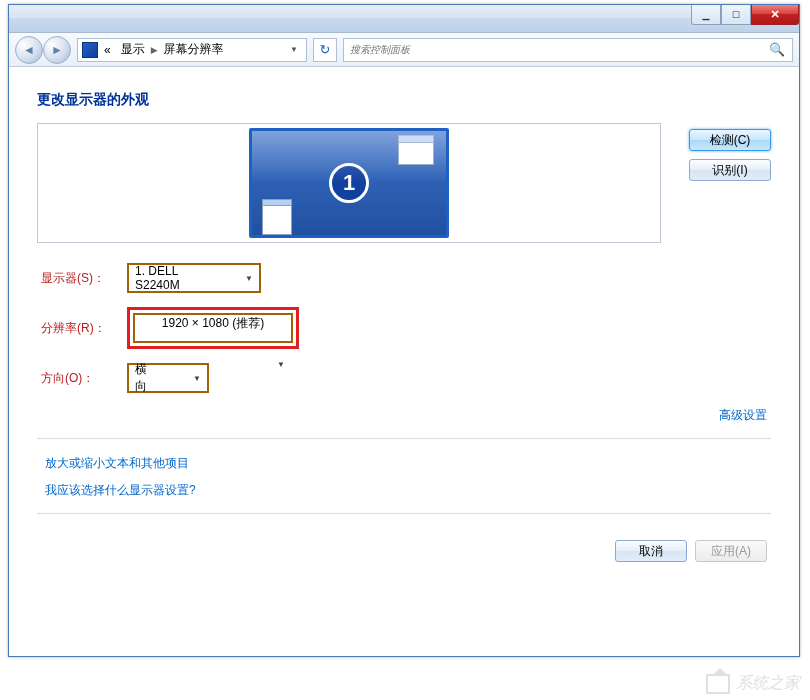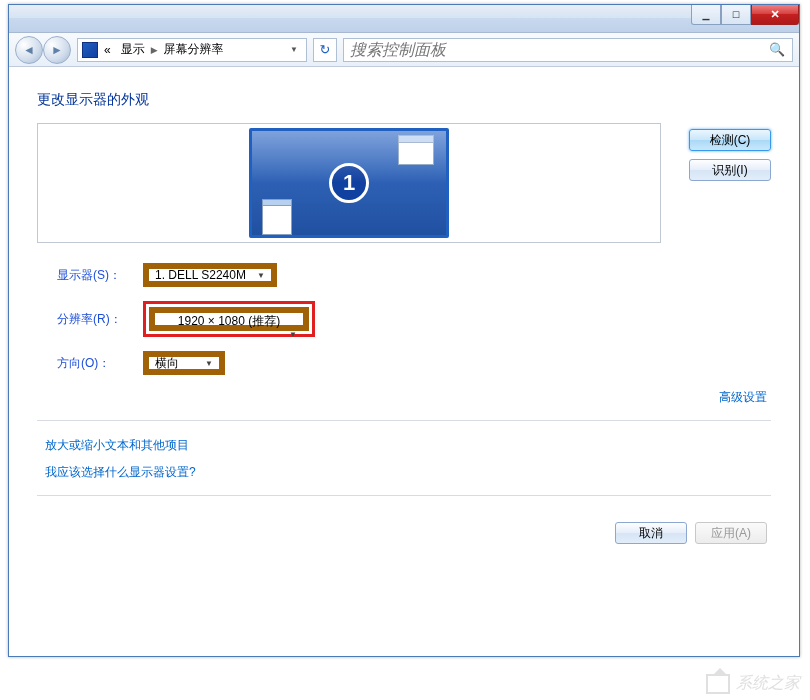"搜索控制面板" .searchbox input { font-size: 16px -> 10px }
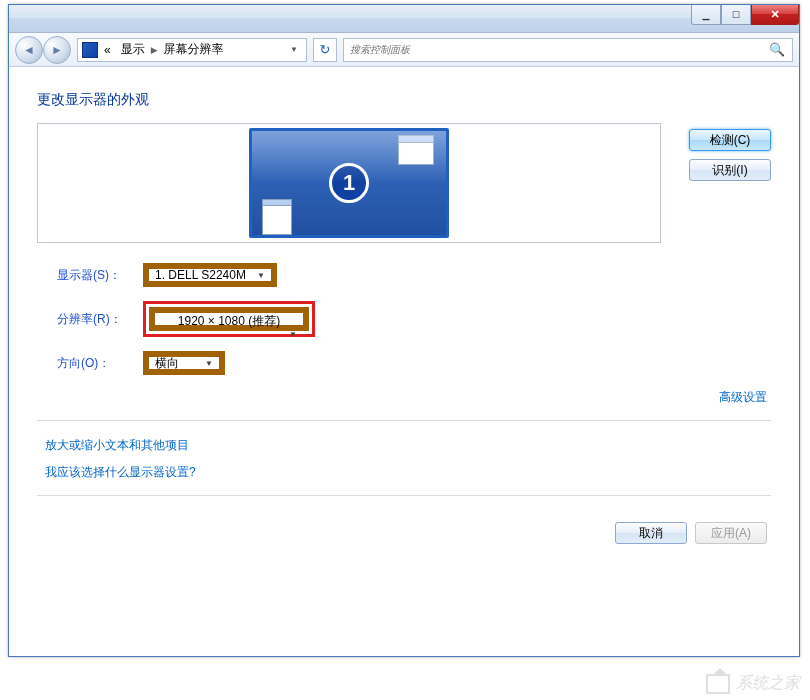"更改显示器的外观" .heading { font-weight: normal -> bold }
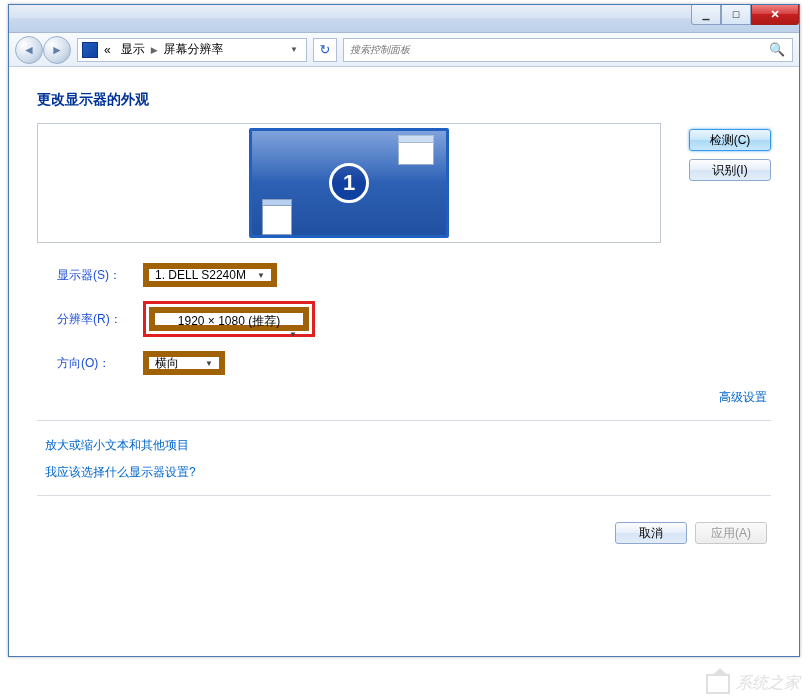"显示器(S)：" .form-label { color: #1d4ed8 -> #b91c1c; margin-left: 16px -> none }
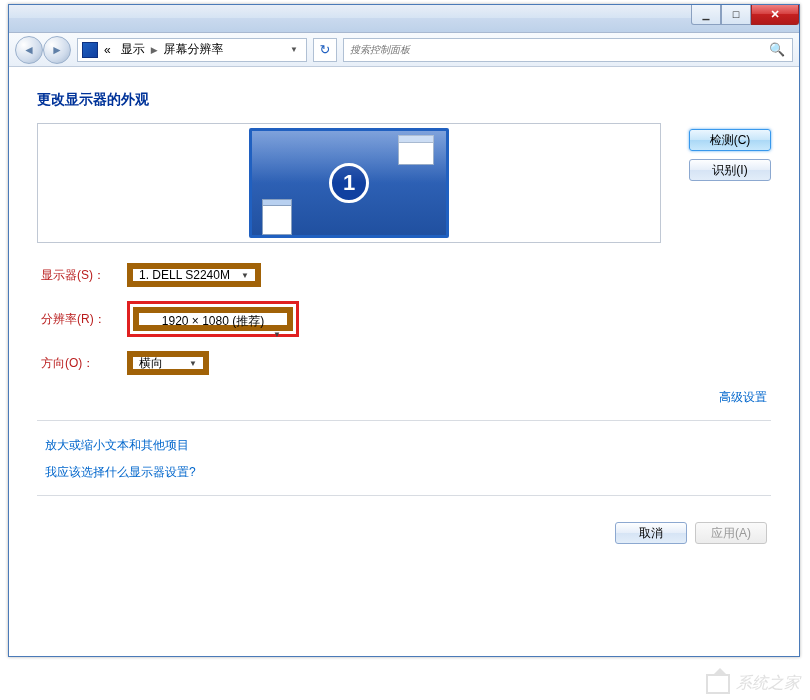"1. DELL S2240M" .dropdown { border: 6px solid #a16207 -> 2px solid #a16207; gap: none -> 28px; height: 24px -> 30px }
